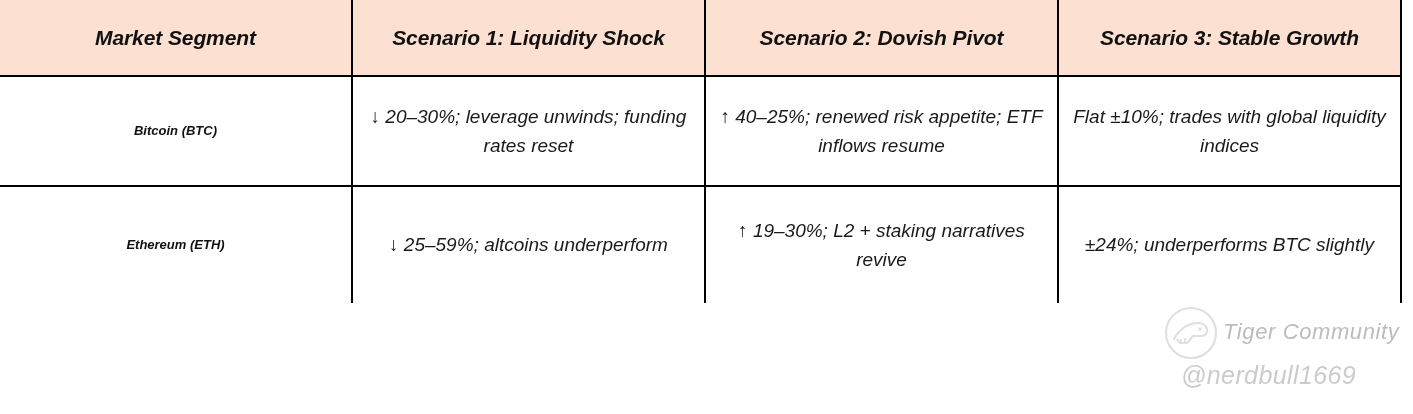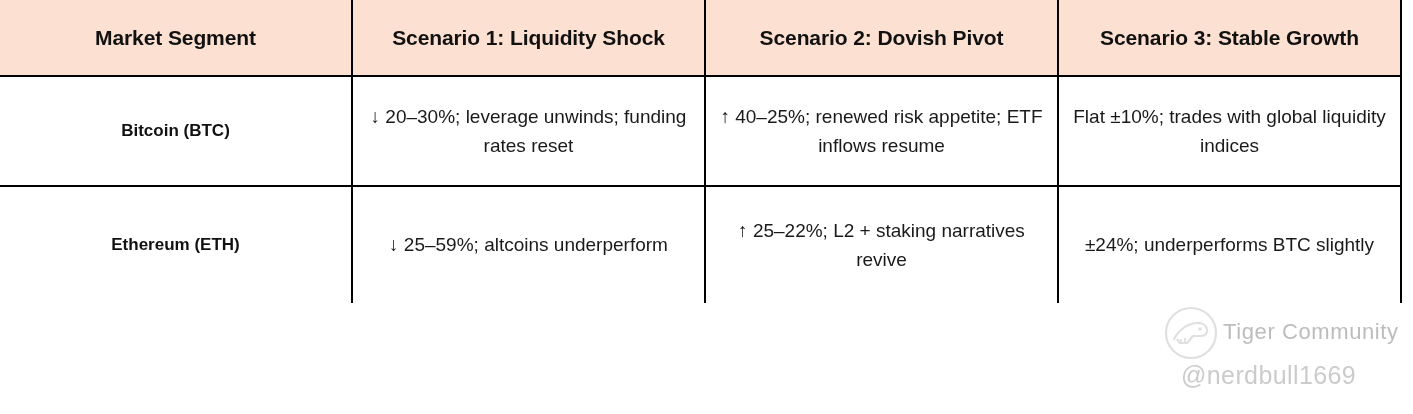"Market Segment" .page { font-style: none -> italic }
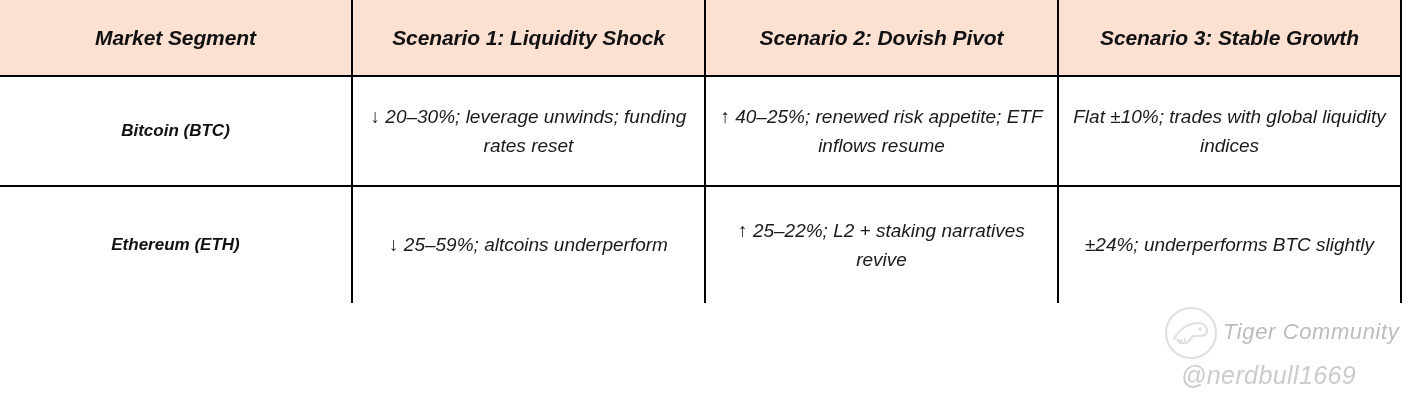"Bitcoin (BTC)" .scenario-table tbody td.segment-cell { font-size: 17px -> 13px }
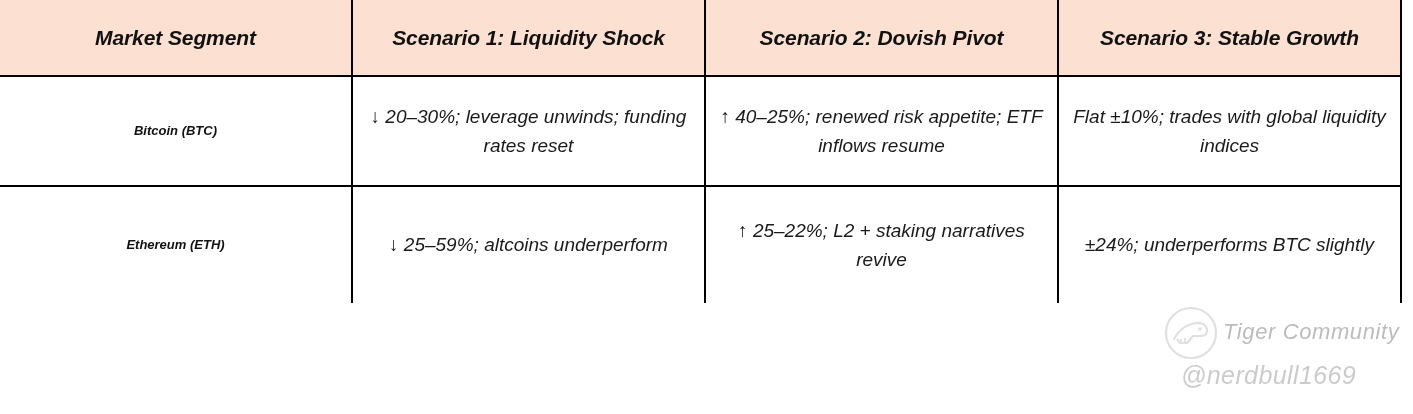"↑ 25–22%; L2 + staking" td { text: 25–22% -> 19–30% }
